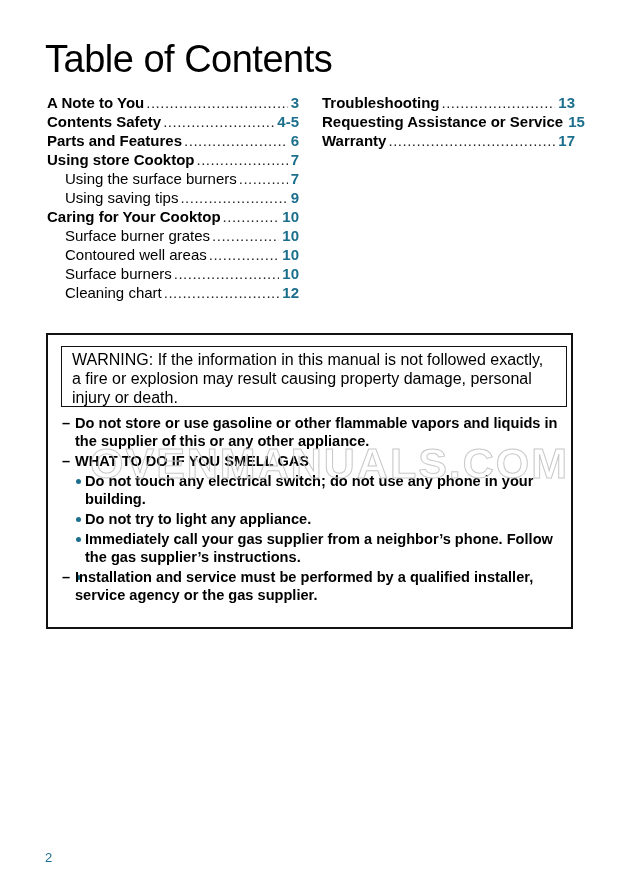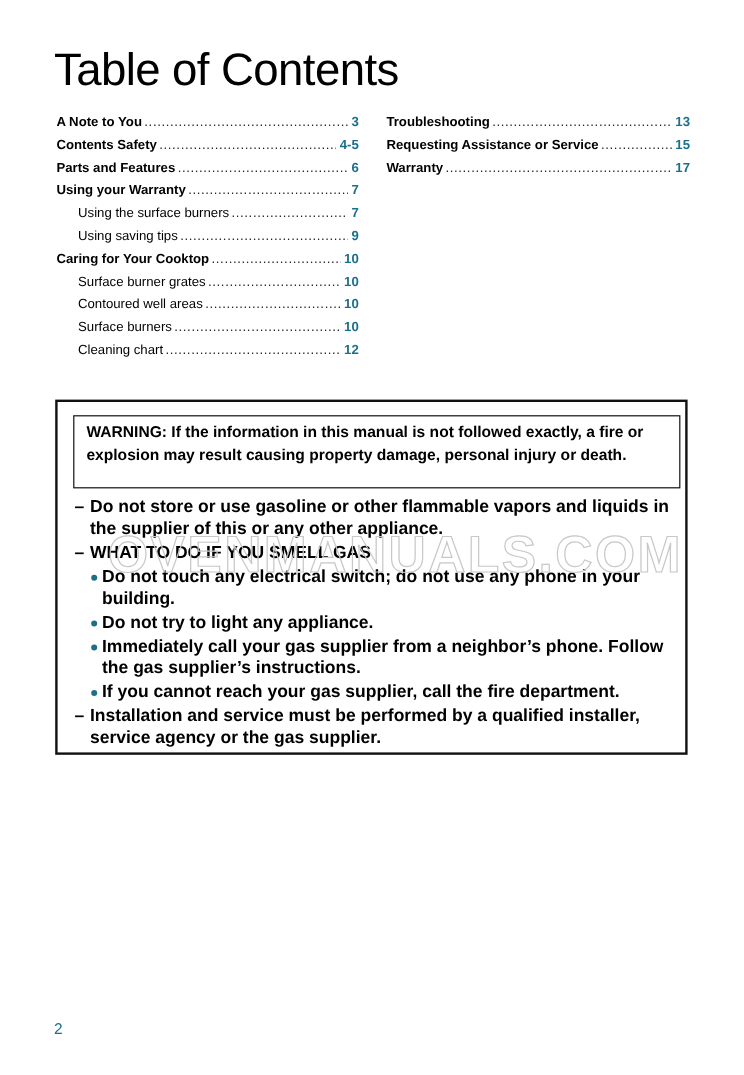"A Note to You" .toc-row { font-size: 11px -> 15px }
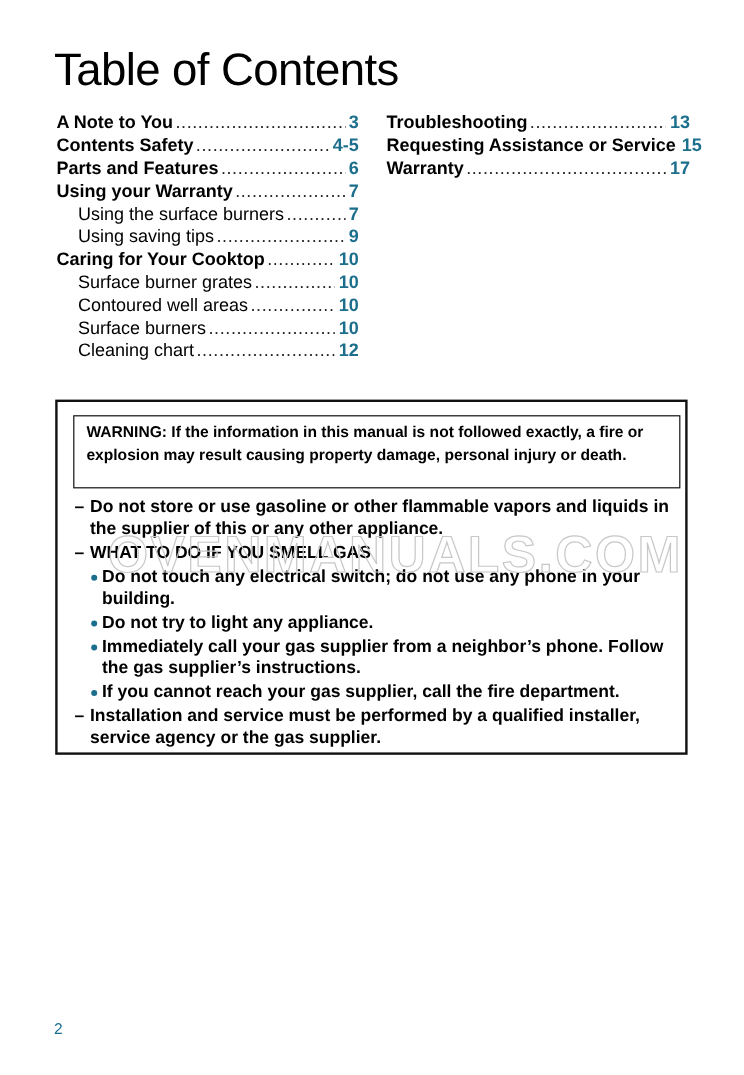"Using your Warranty" span.label { text: your Warranty -> store Cooktop }
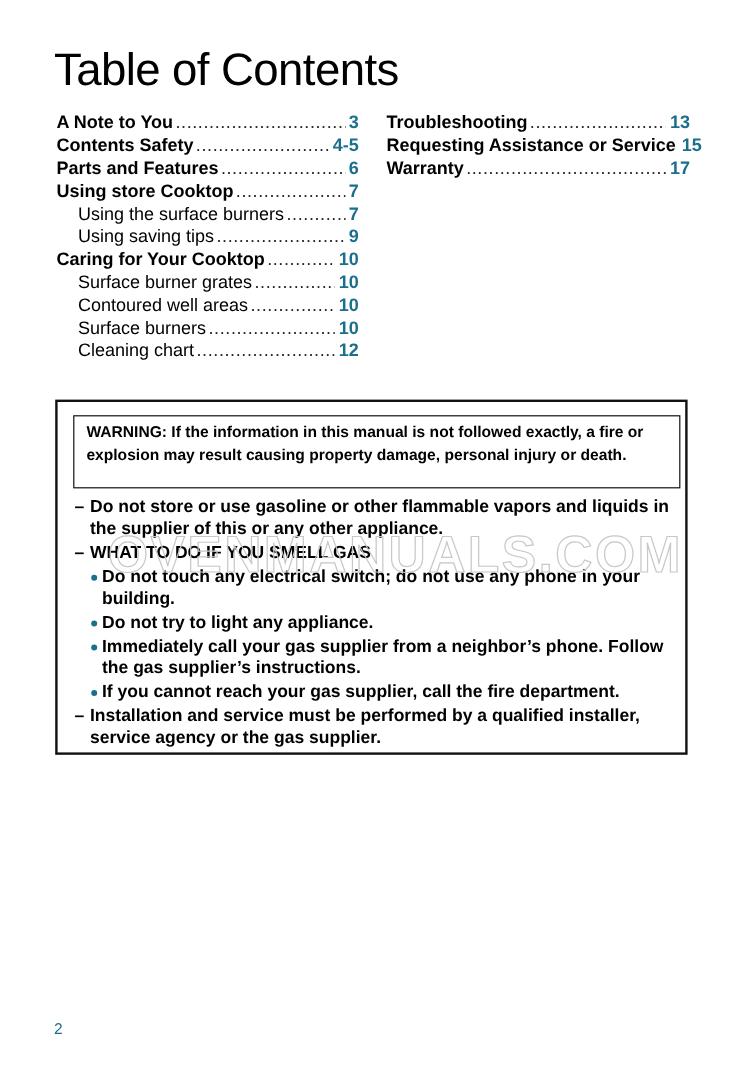"WARNING: If the information in" .warn-inner { font-size: 13px -> 16px; font-weight: bold -> normal }
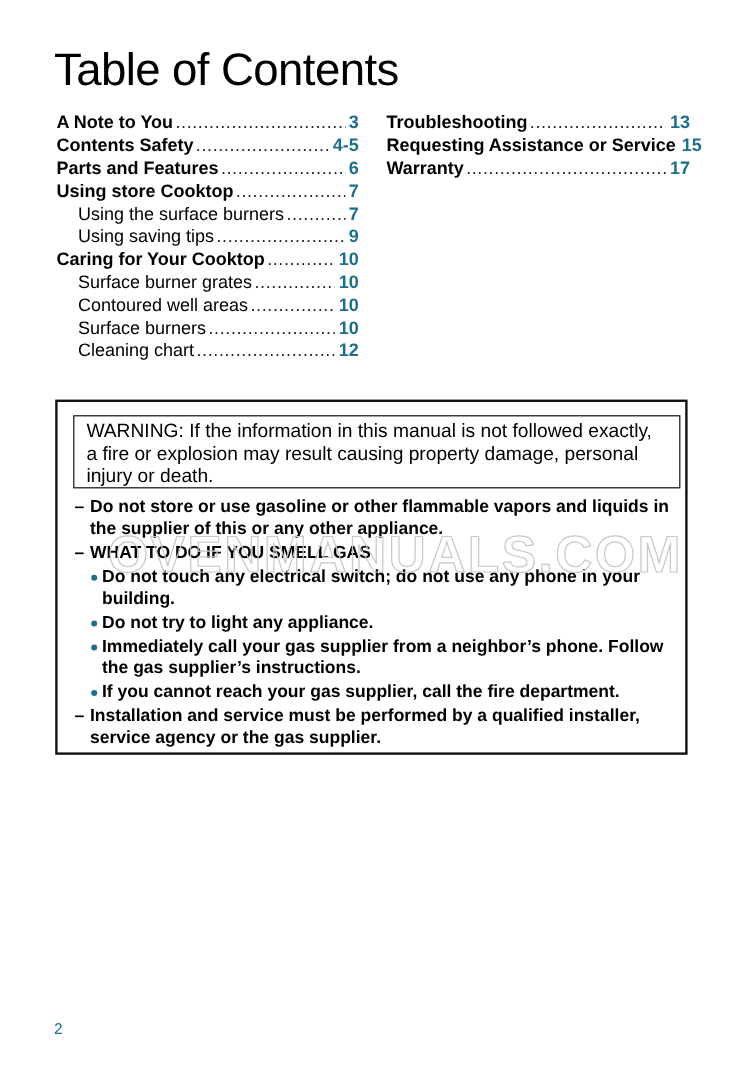"If you cannot reach your" span { html: <span>If you cannot reach your gas supplier, call the fire department.</span> -> none }
